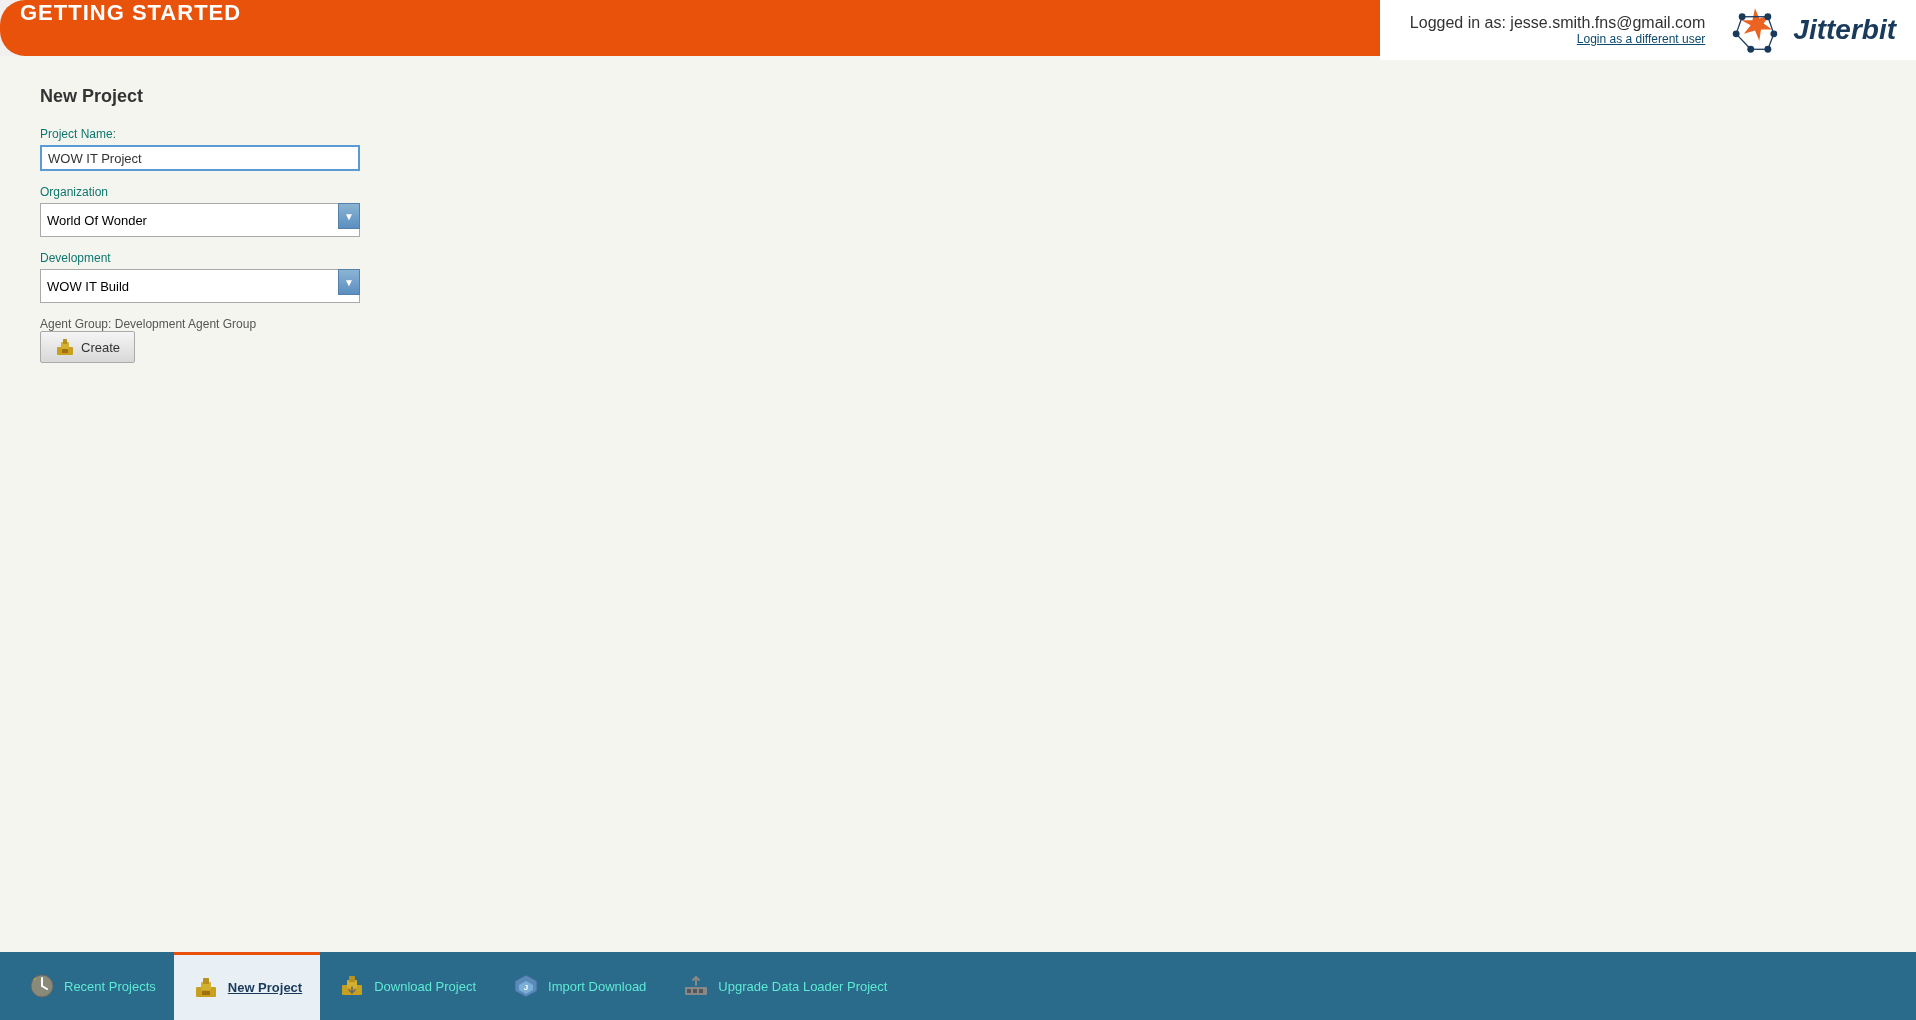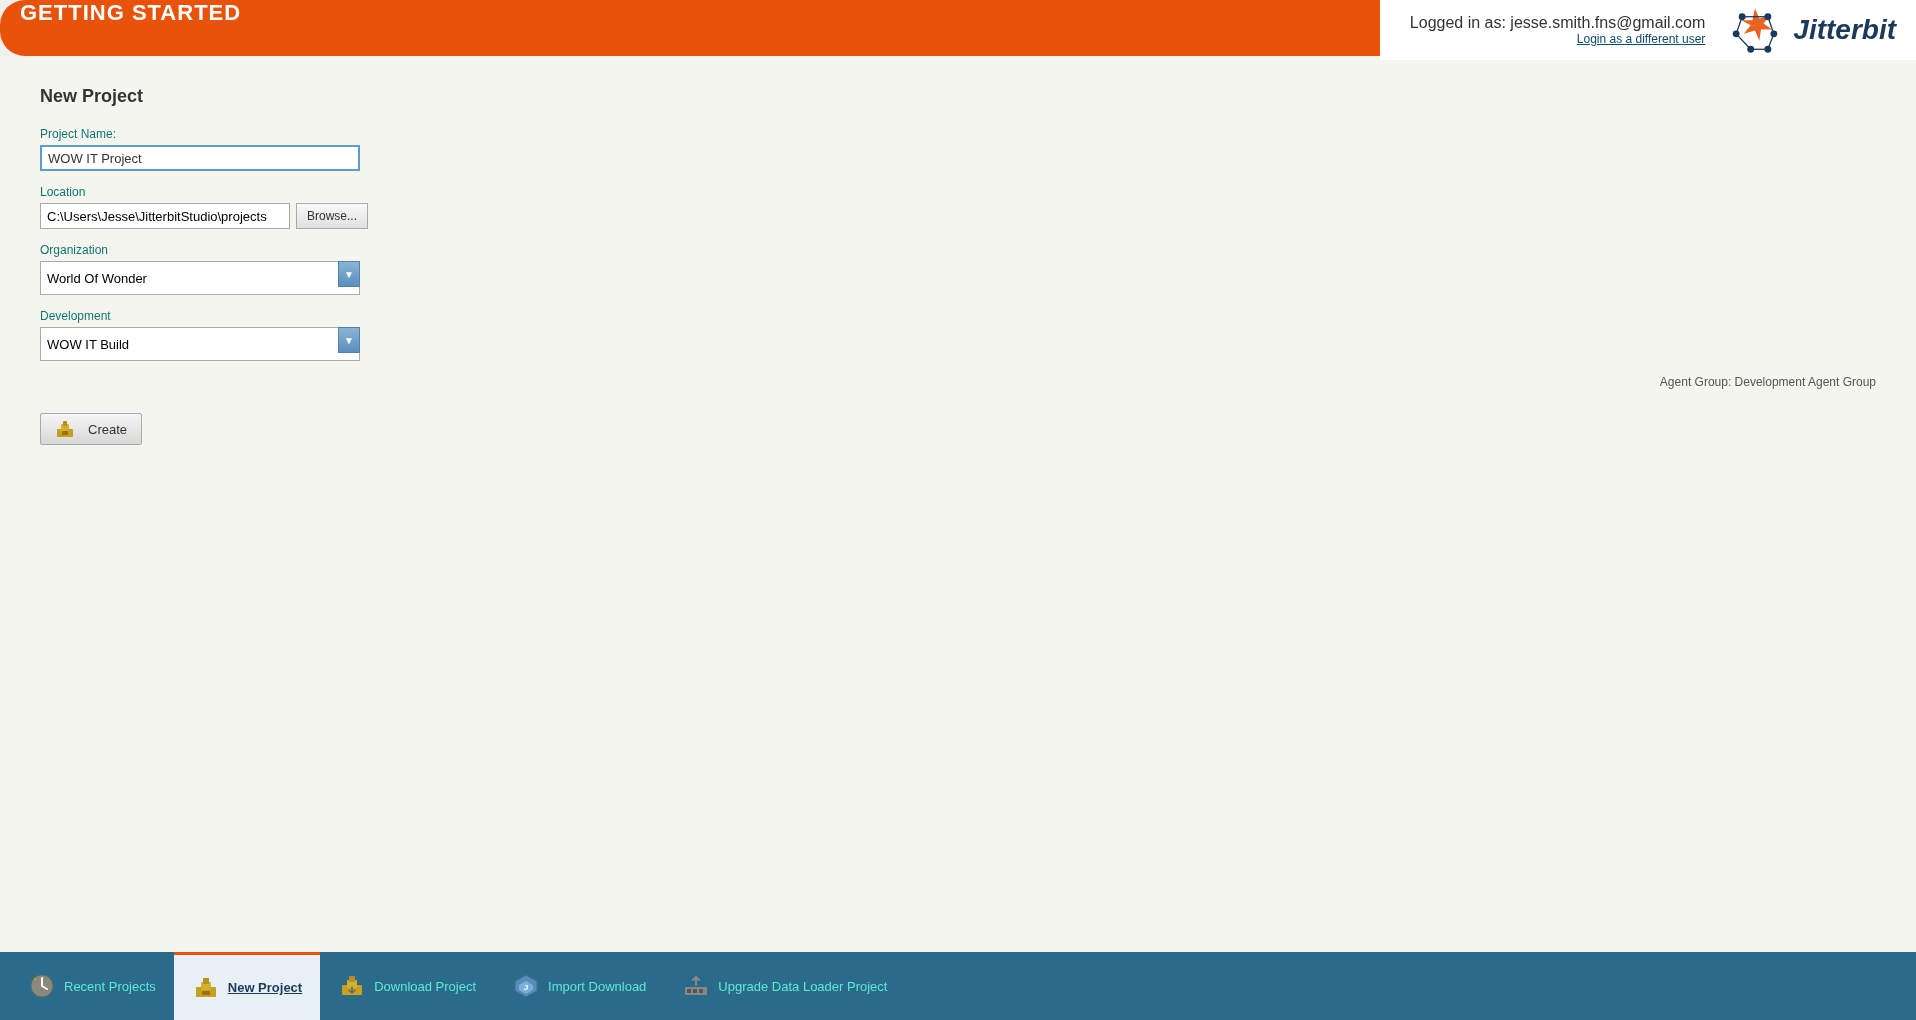"Location" div.form-group { html: <div> <label>Location</label> <div> <input> <button>Browse...</button> </div> </div> -> none }
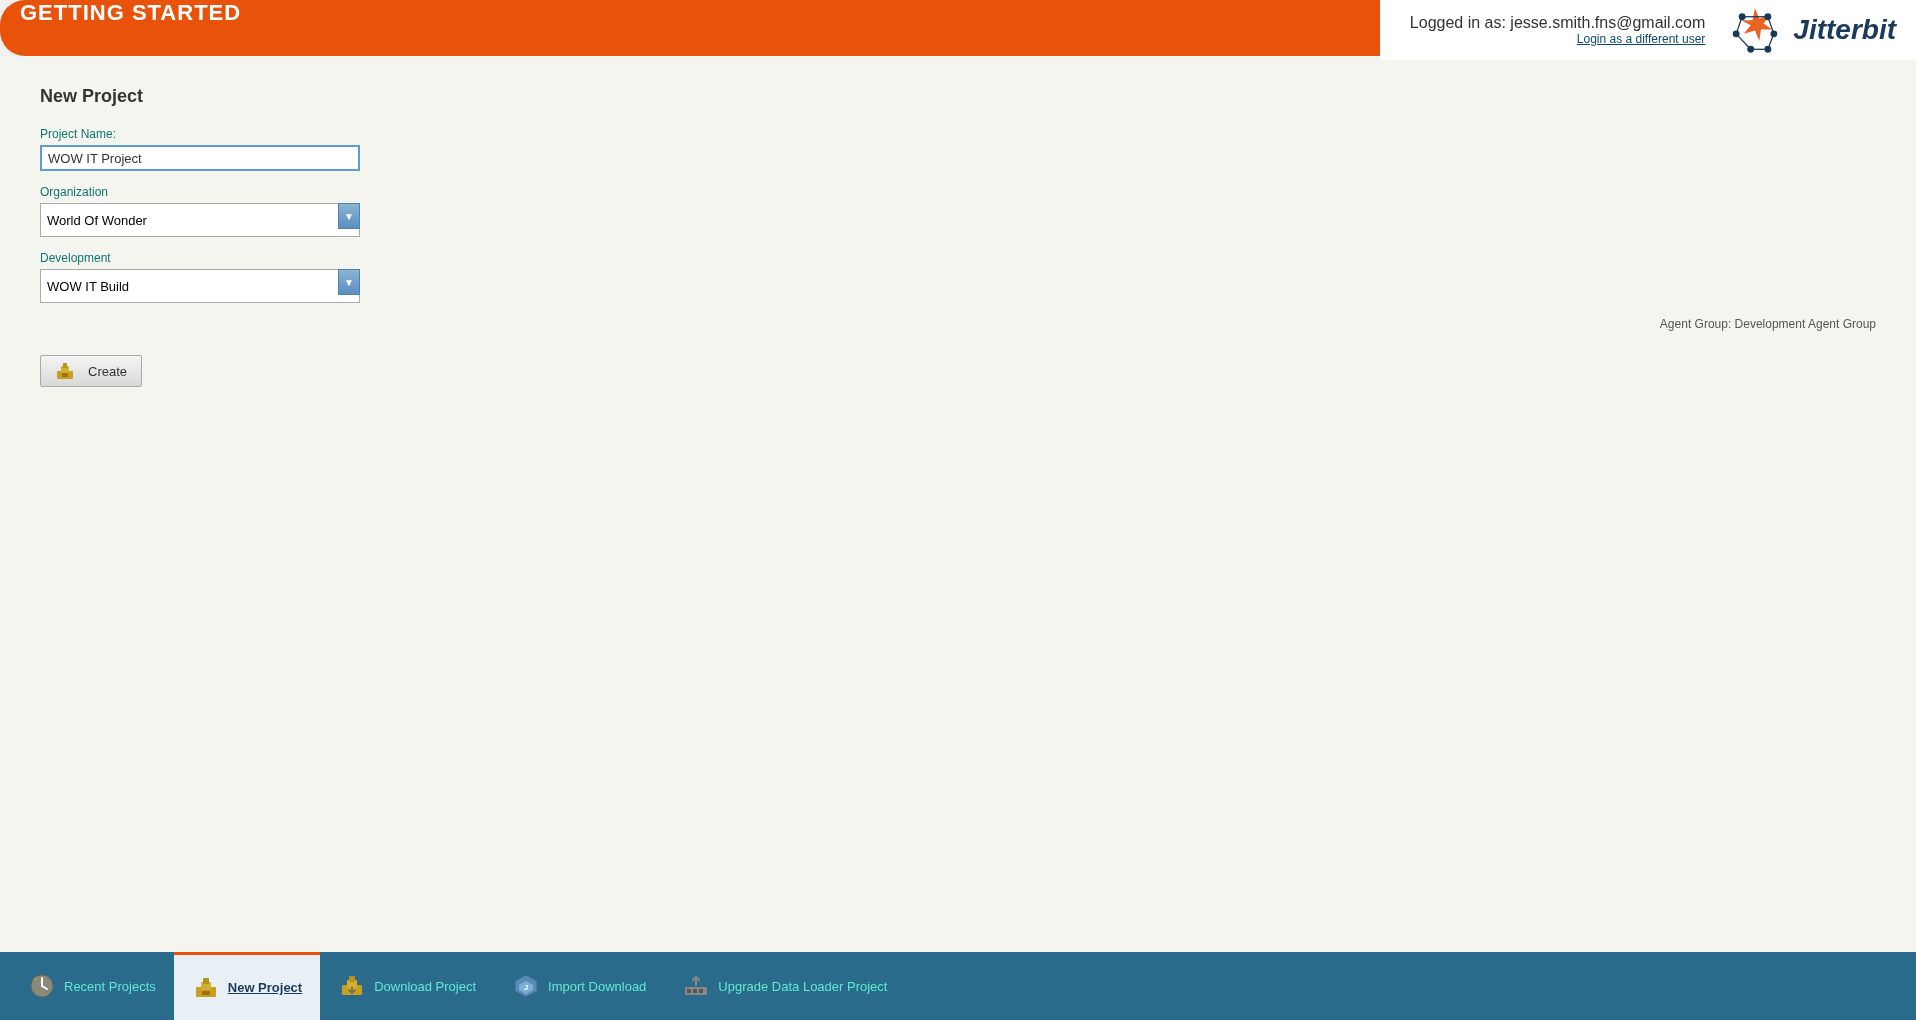"Agent Group: Development Agent Group" .agent-group-text { margin-bottom: 24px -> 0; text-align: right -> none }
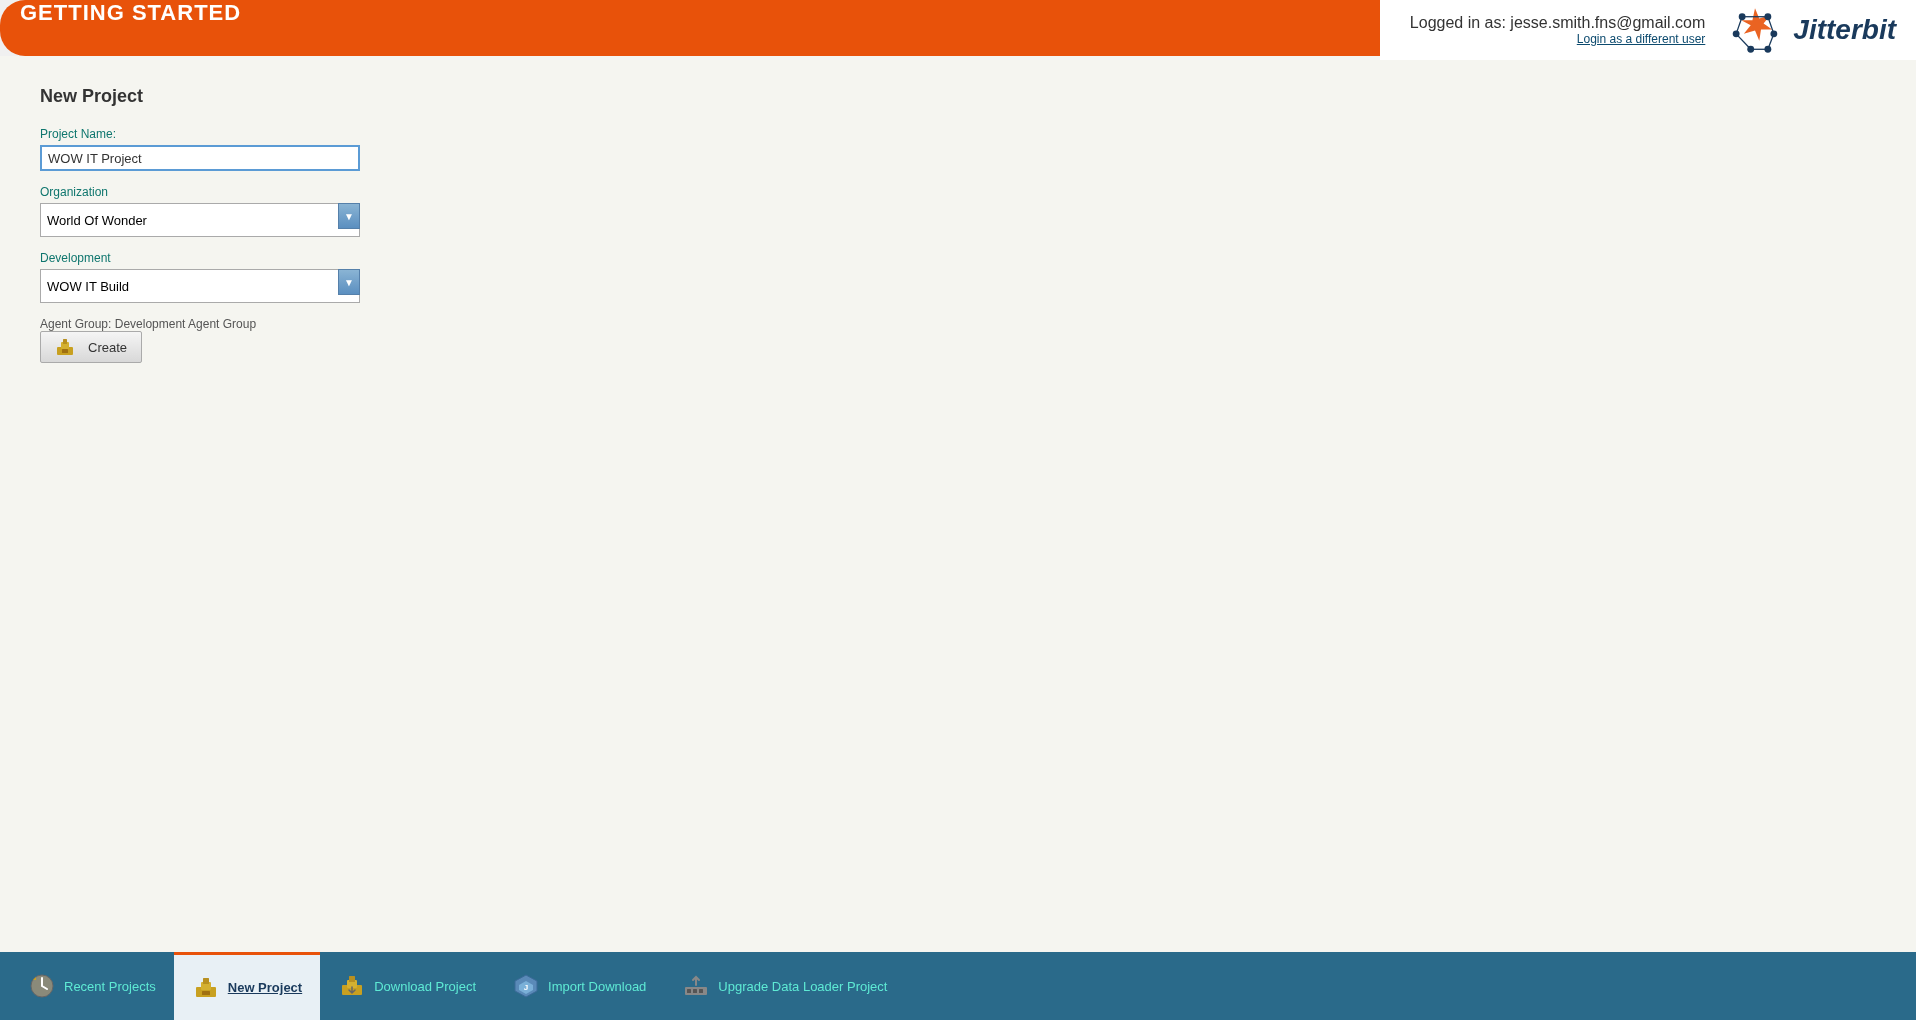"Create" .create-btn { gap: 13px -> 6px }
